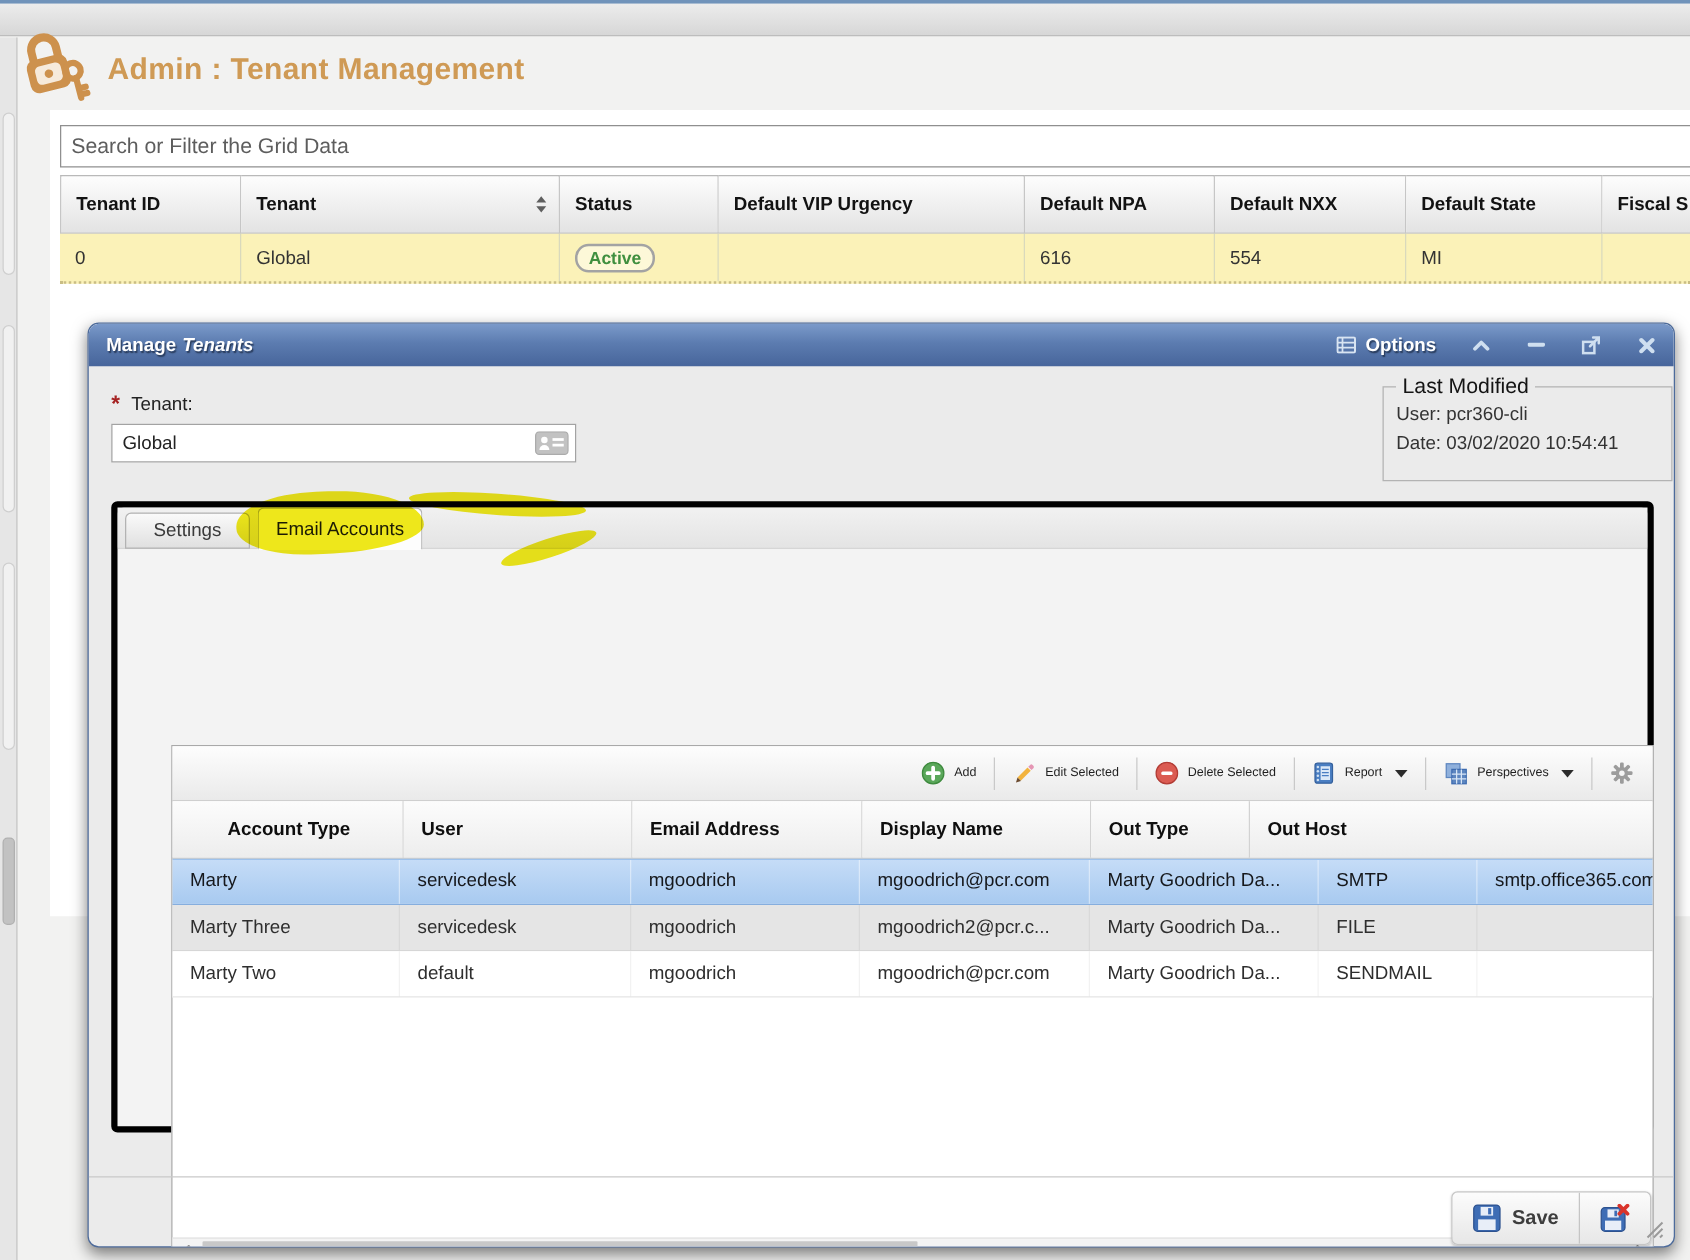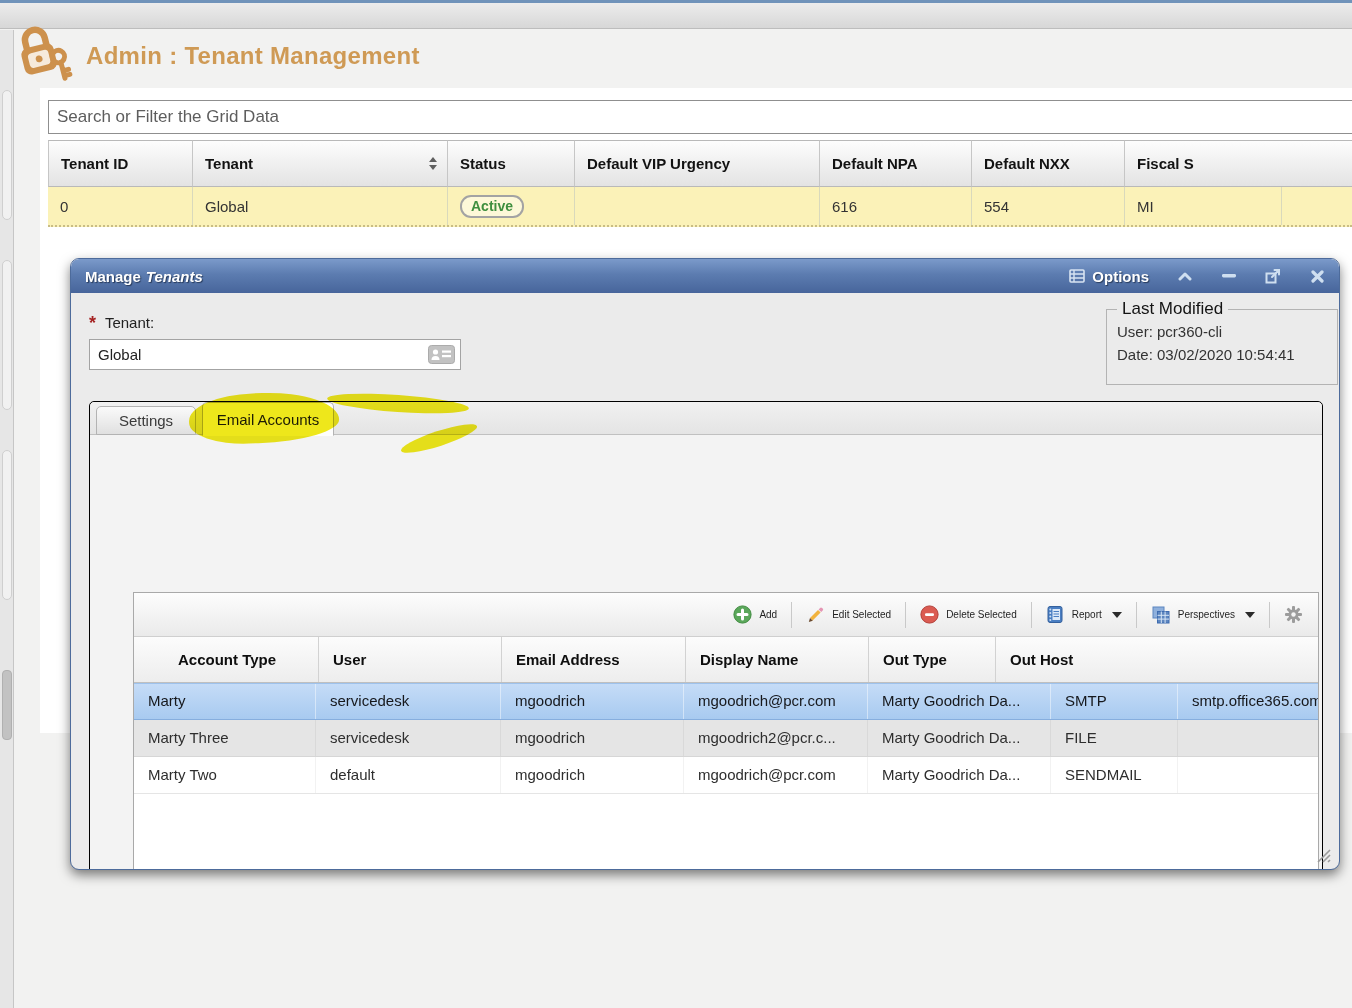"Default State" div.gh { html: none -> <div> <span>Default State</span> </div> }
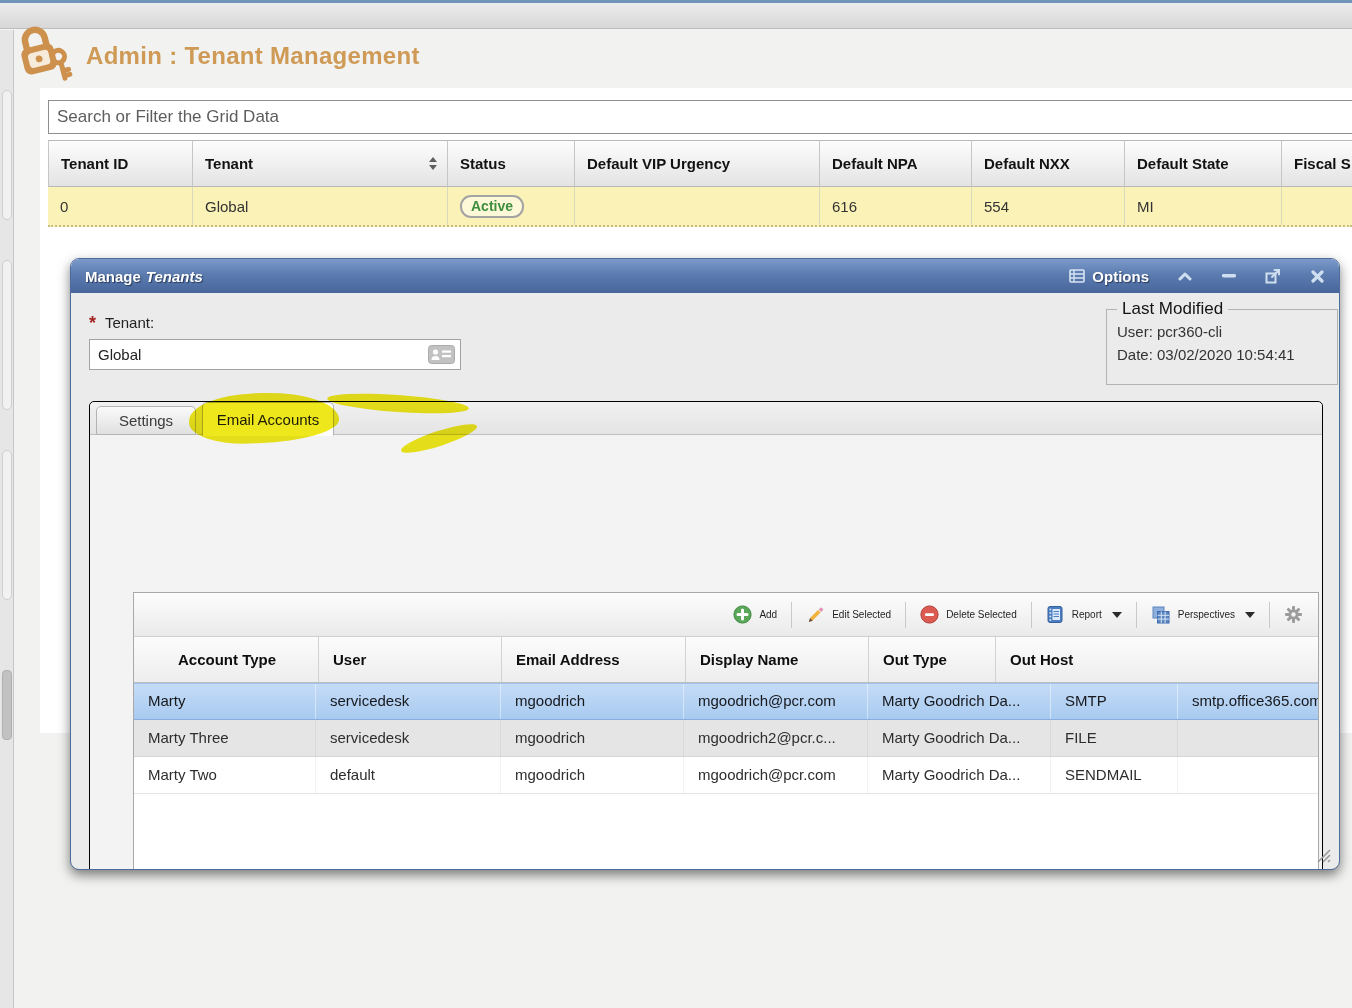"Manage Tenants" .modal { height: 612px -> 740px }
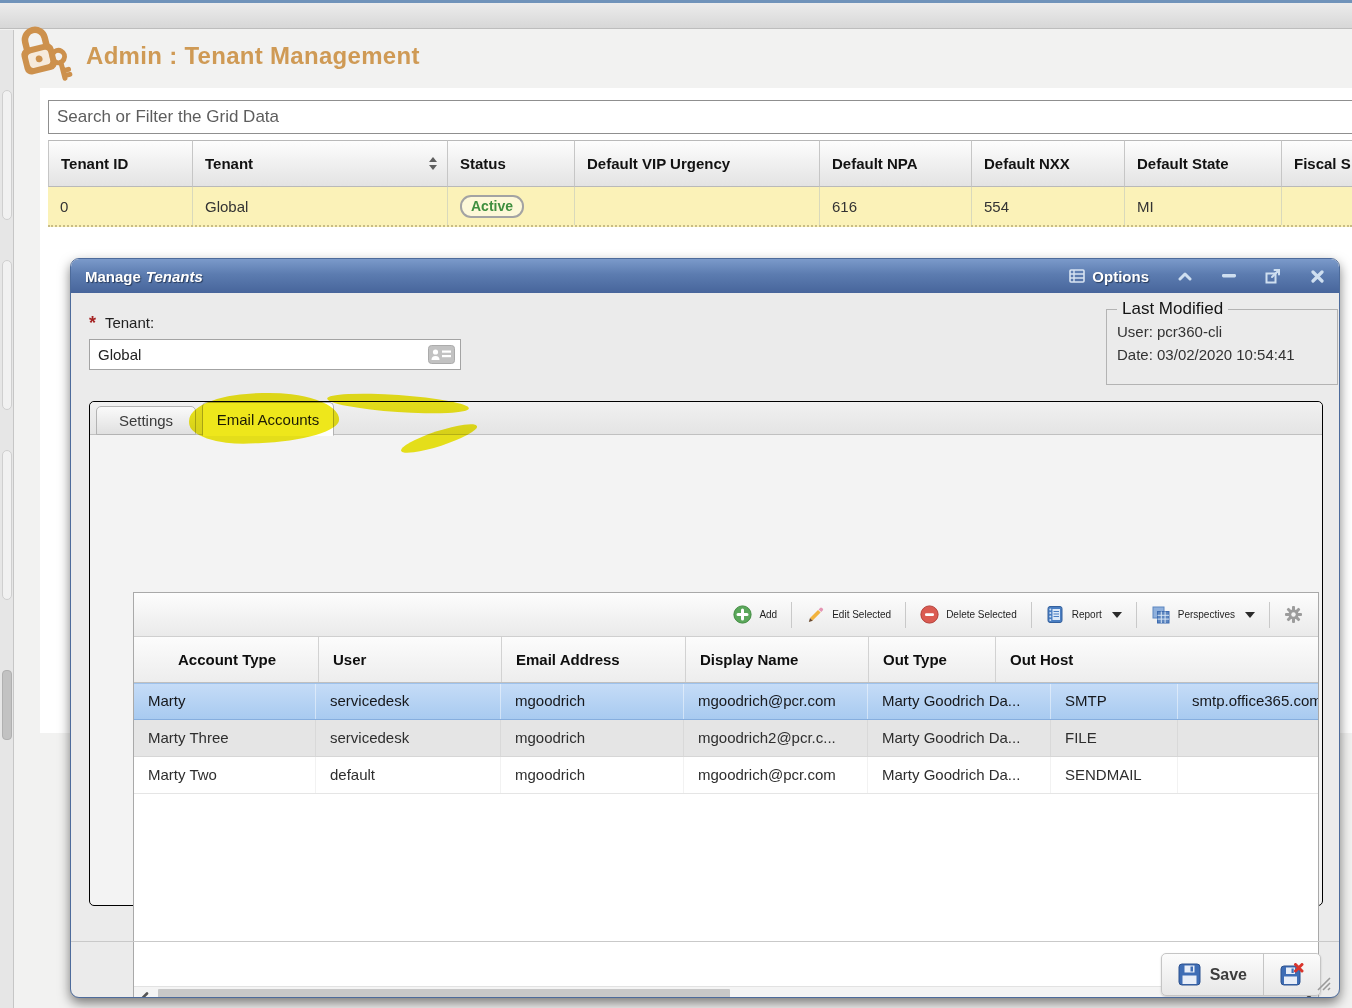"Settings" .tab-wrap { border: 1px solid #000000 -> 5px solid #000000 }
